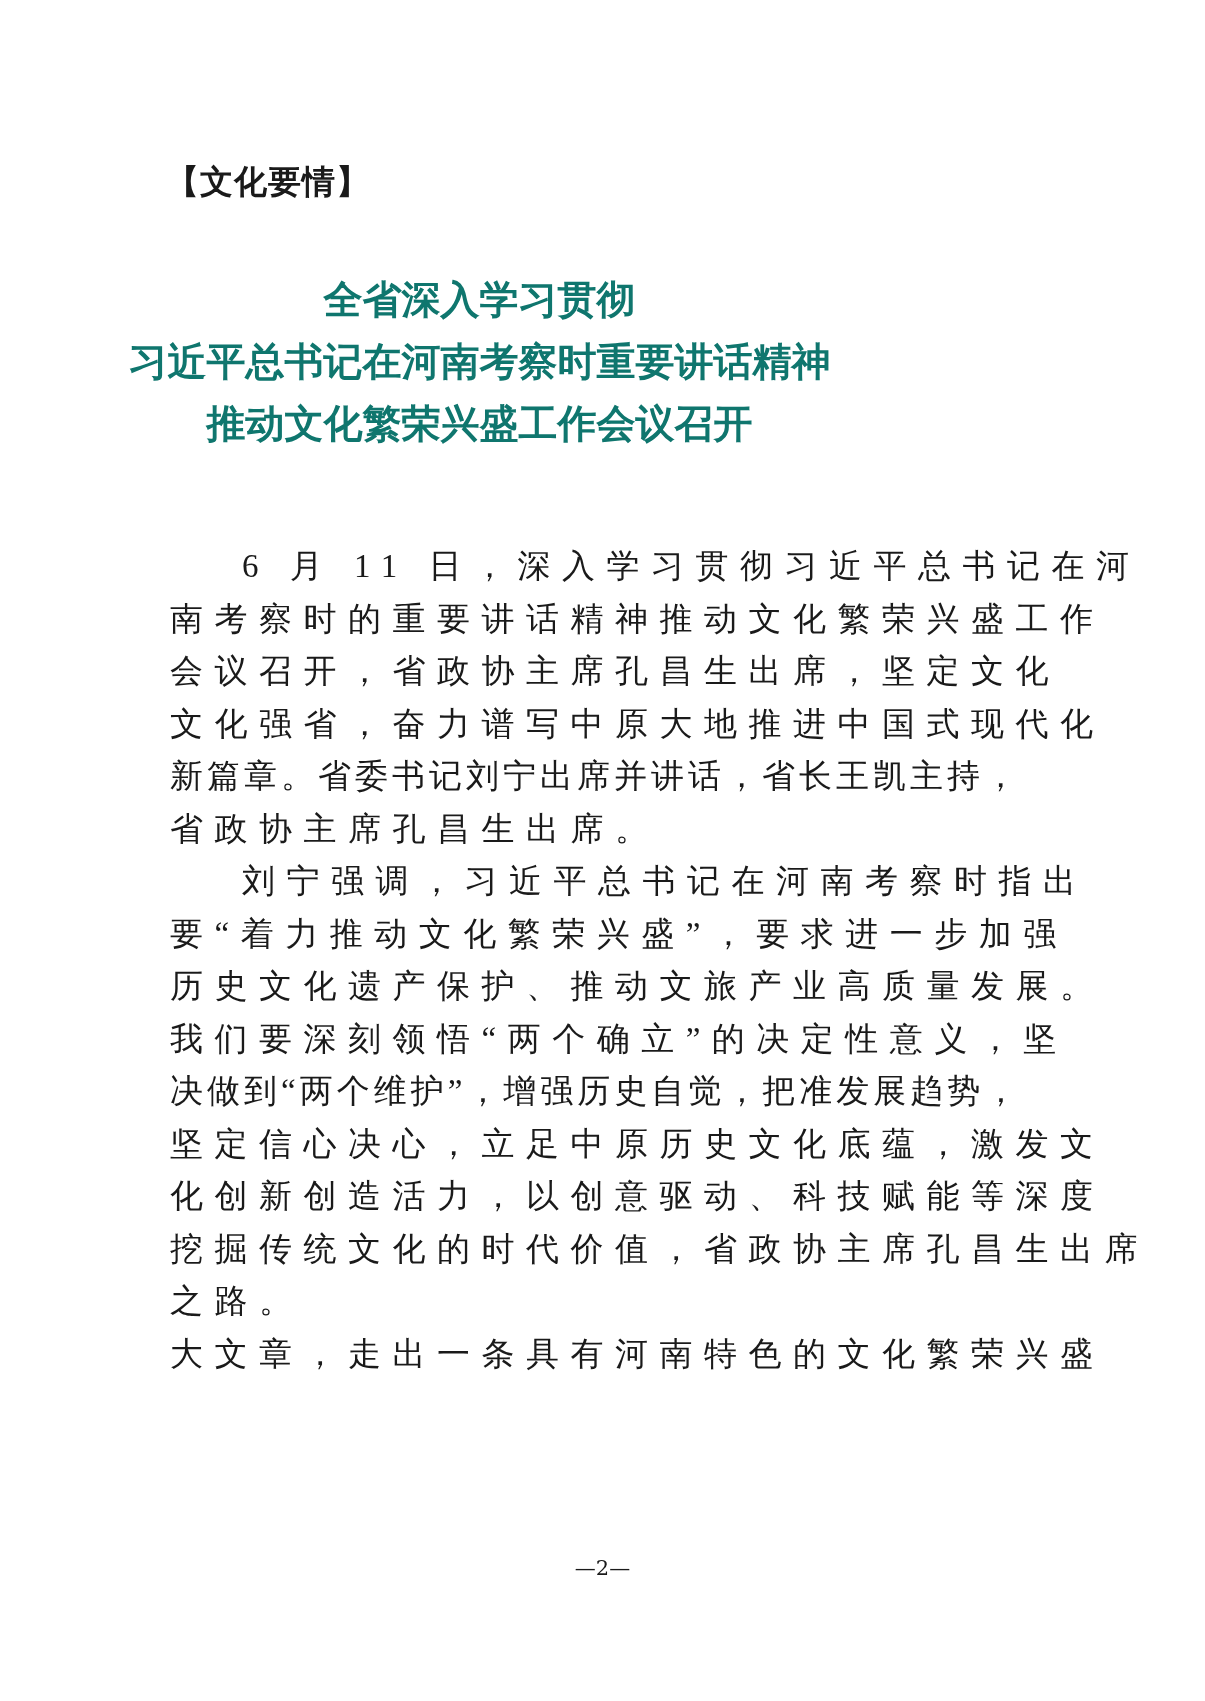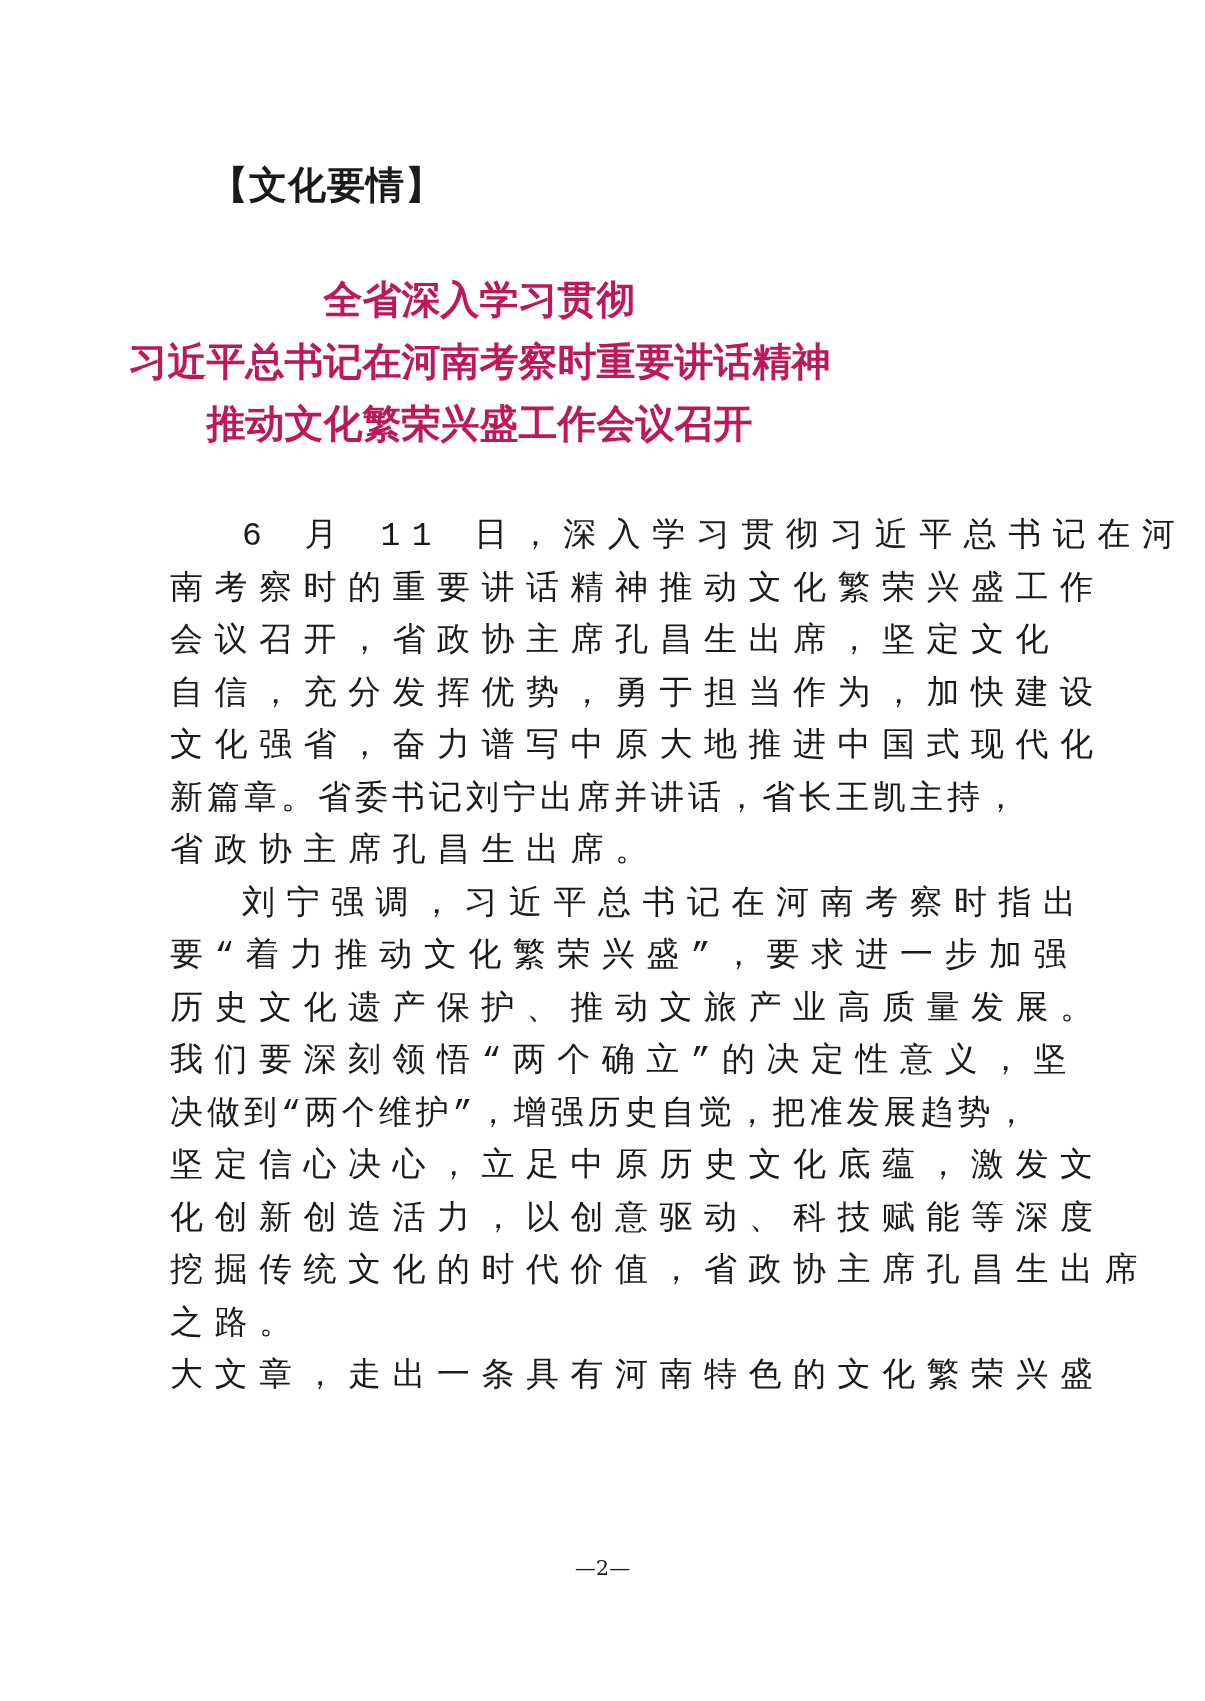"【文化要情】" .section-tag { font-size: 38px -> 33px; margin-left: 44px -> none }
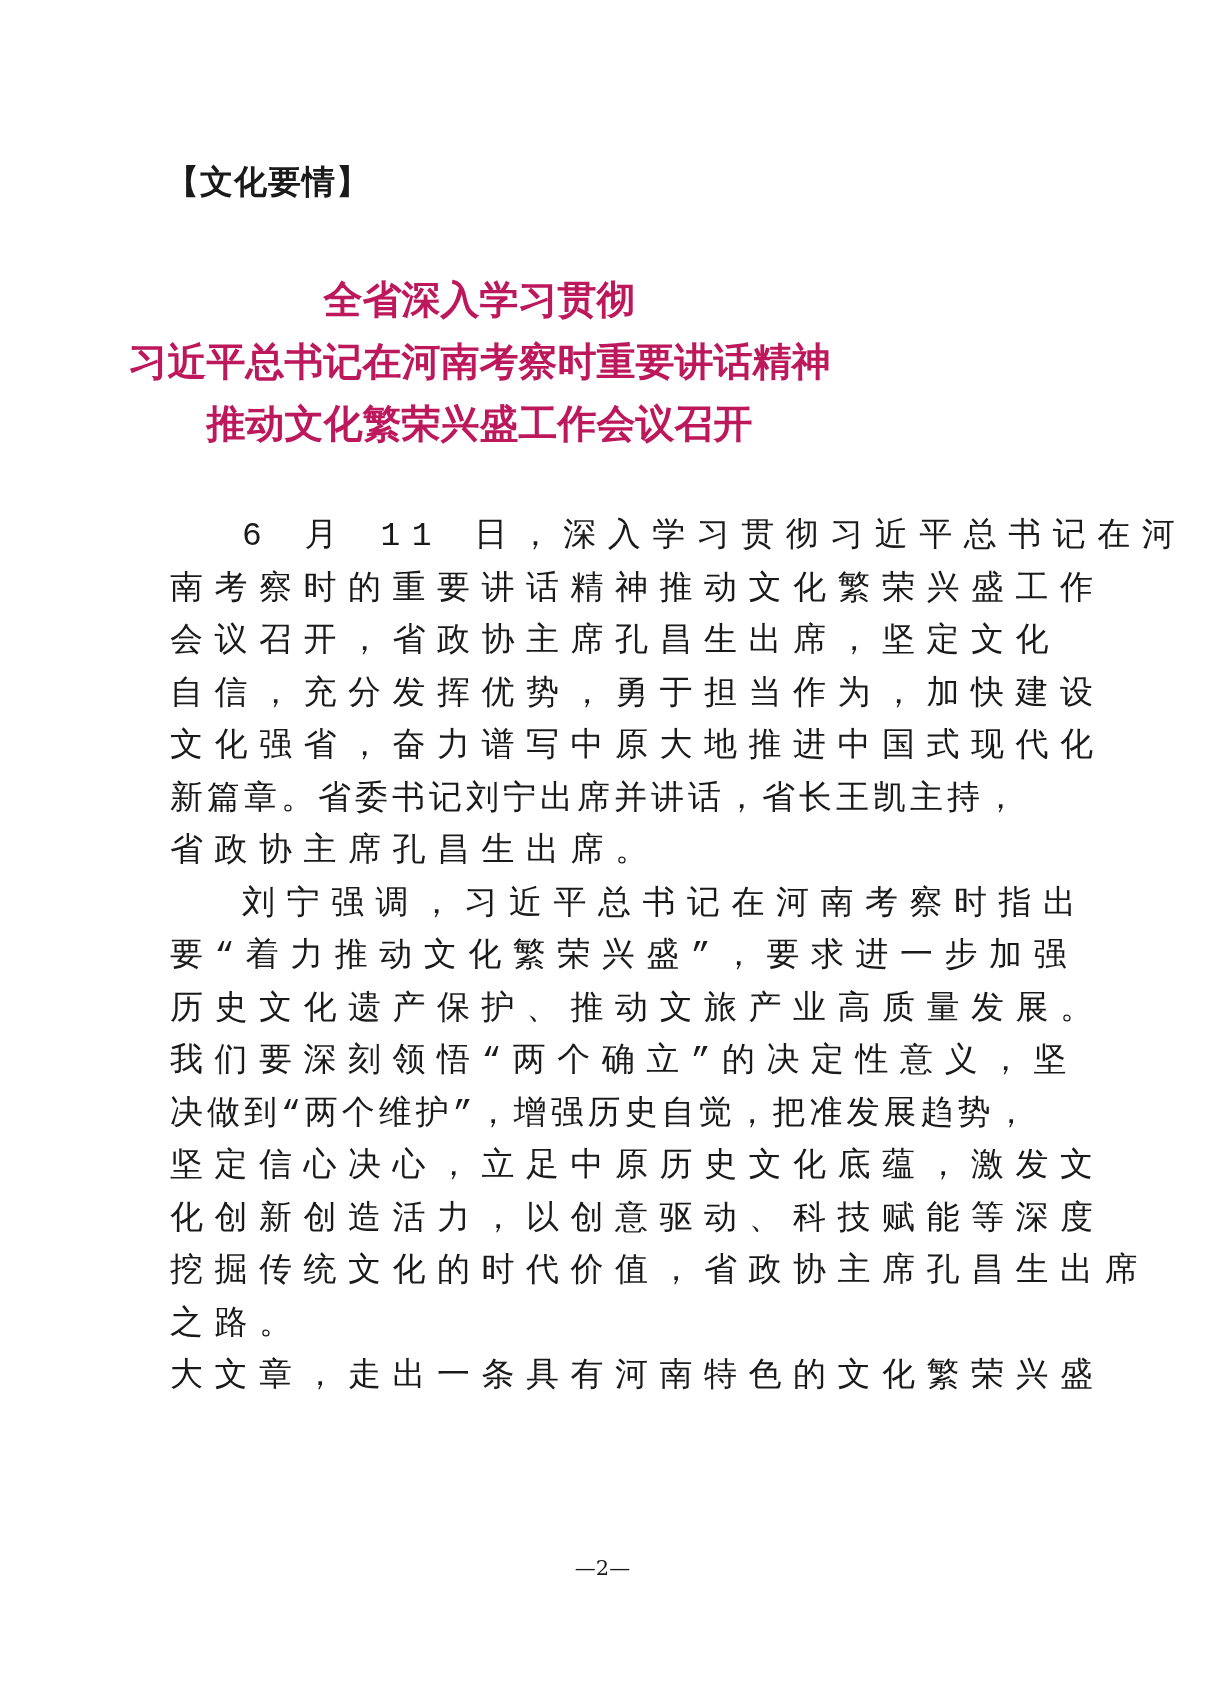"全省深入学习贯彻" .title-block { color: #be185d -> #0f766e }
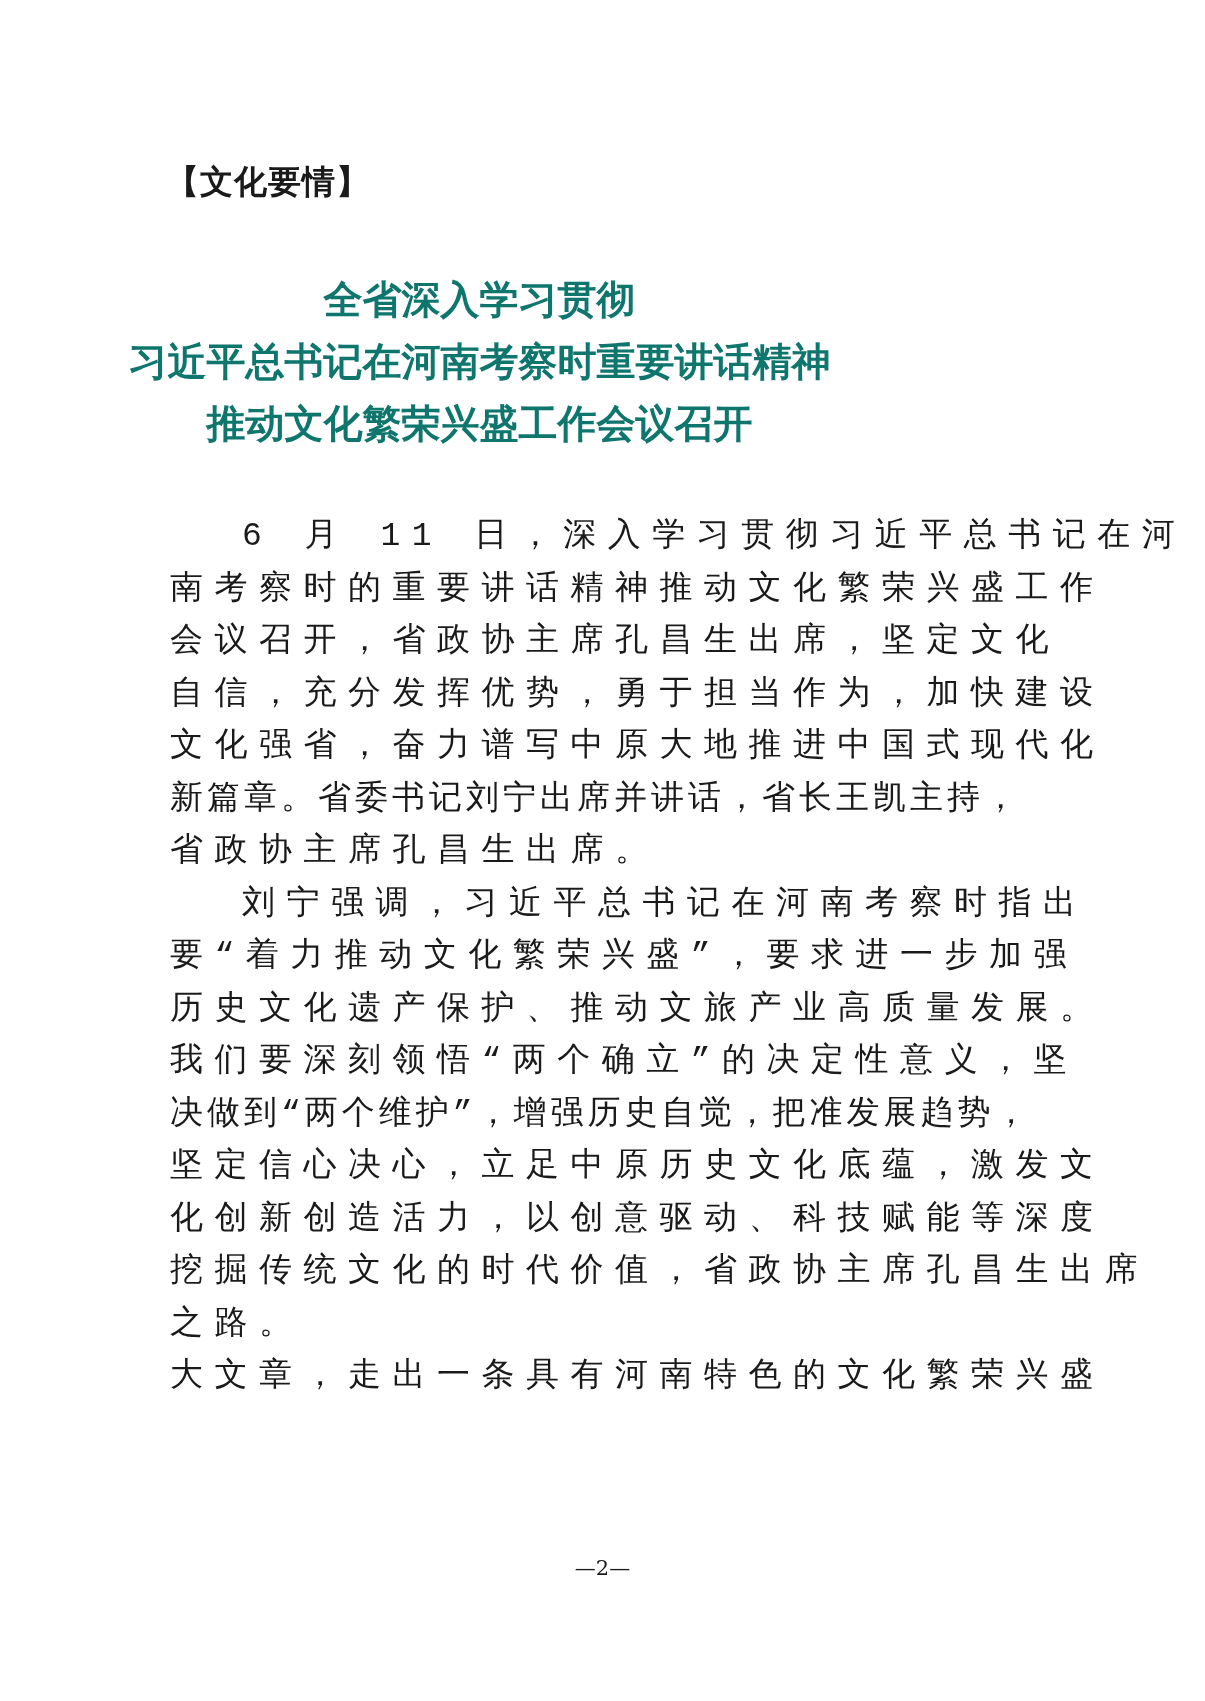"6 月 11 日，深入学习贯彻习近平总书记在河" .body-text { font-family: Liberation Mono, monospace -> Liberation Serif, serif; top: 511px -> 540px }
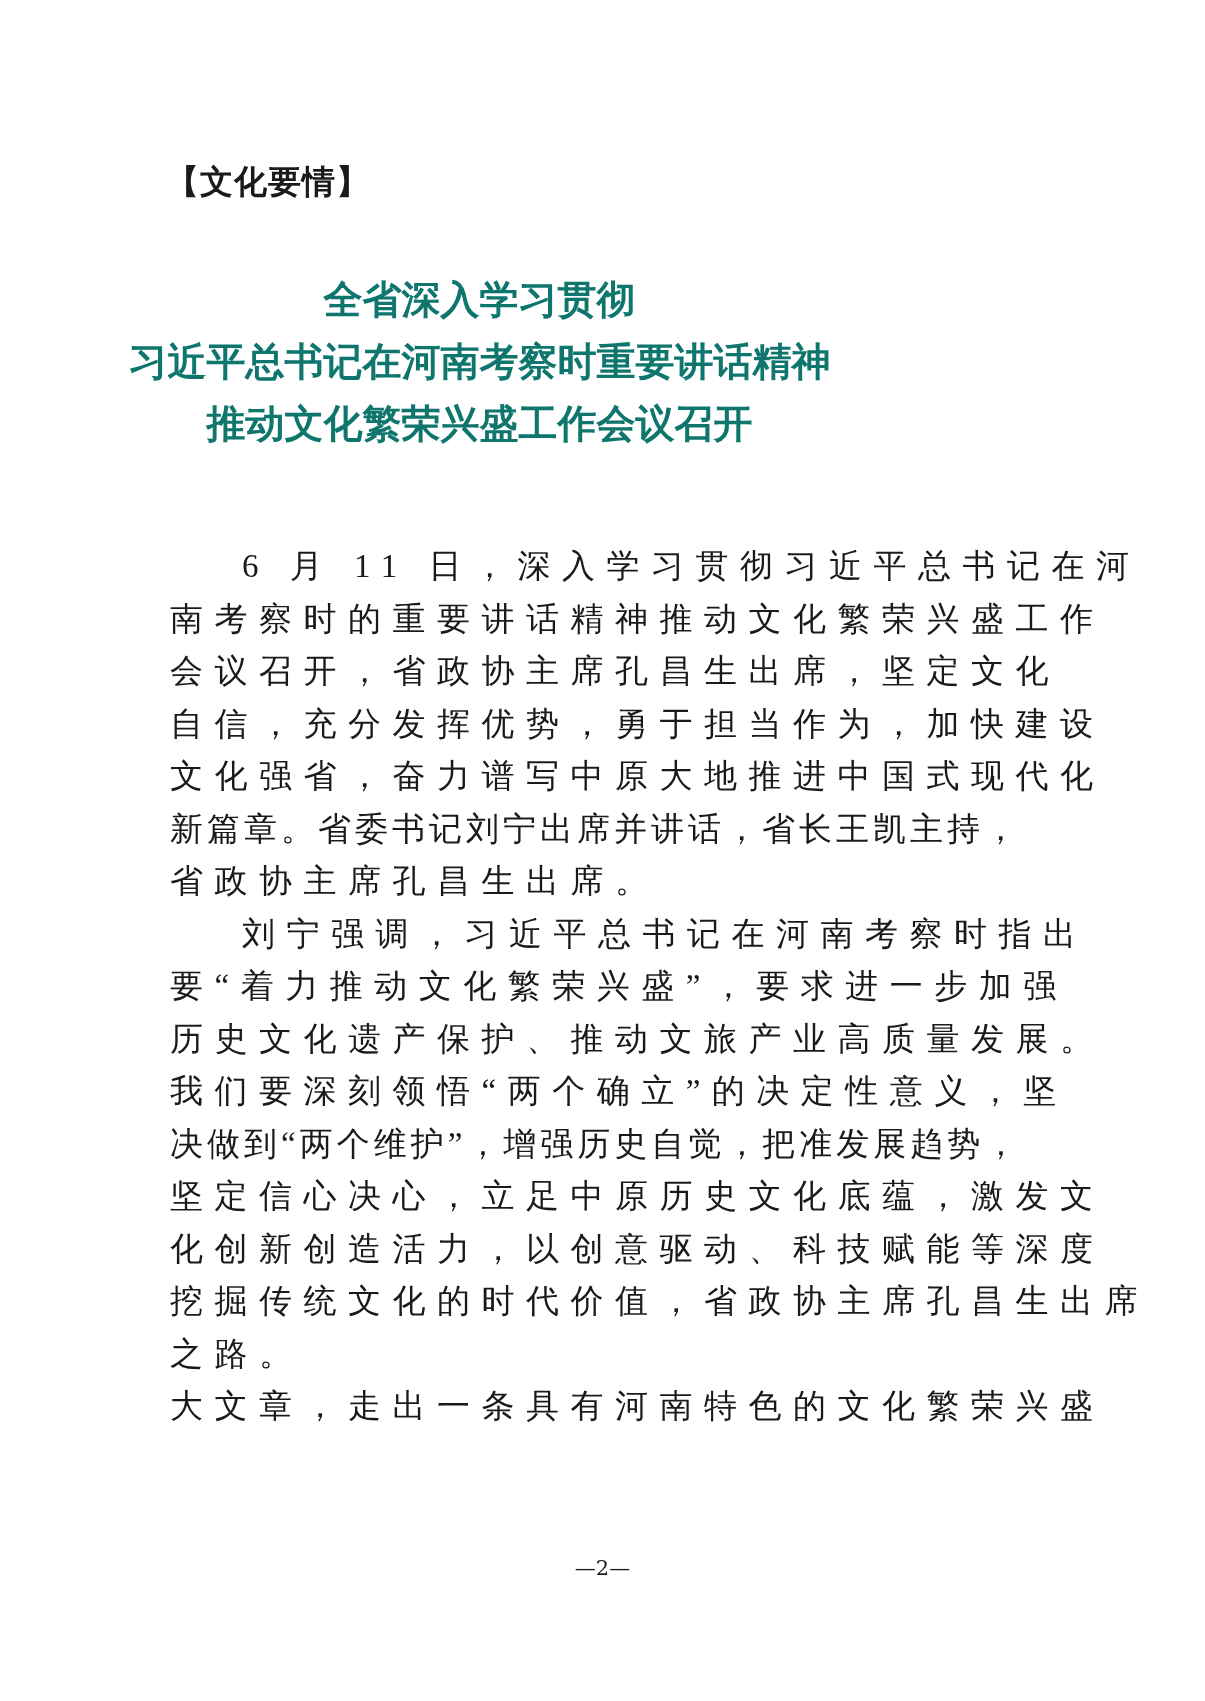"自信，充分发挥优势，勇于担当作为，加快建设" span.body-line { html: <span>自信，充分发挥优势，勇于担当作为，加快建设</span> -> none }
